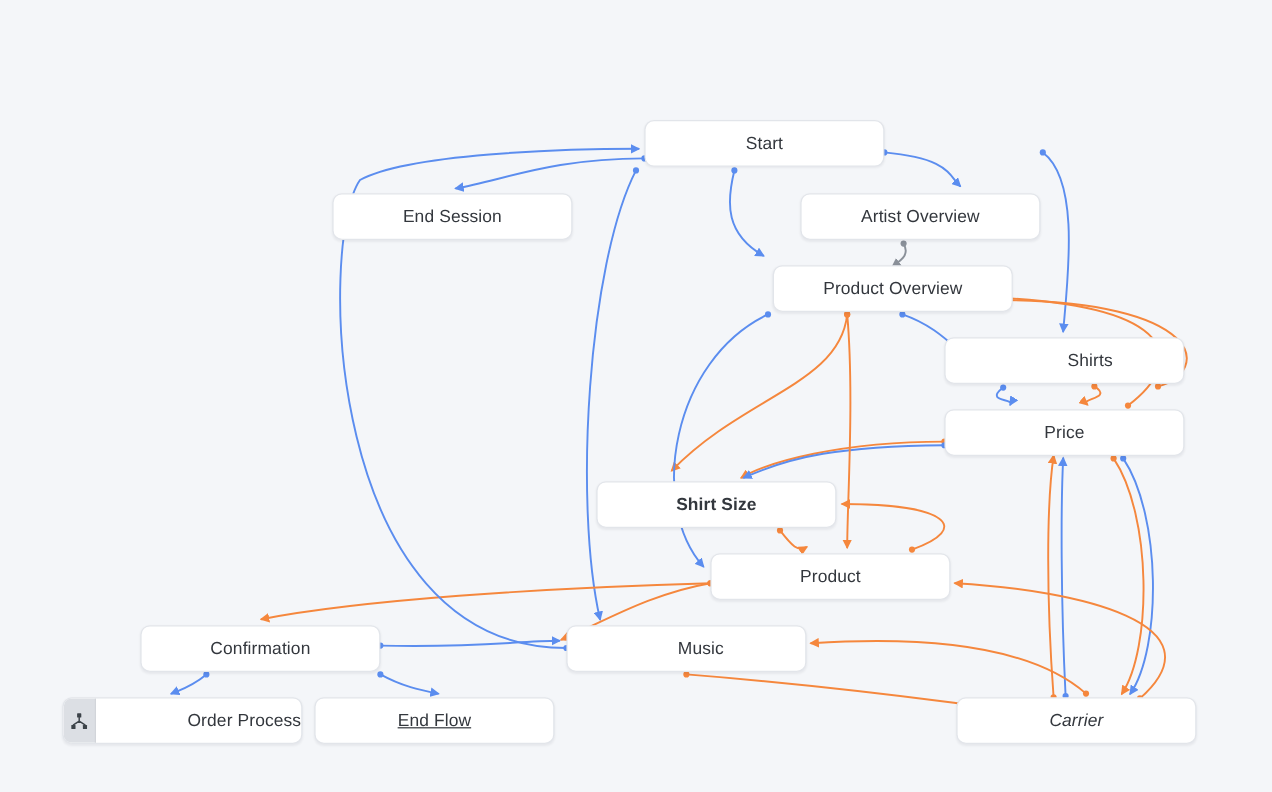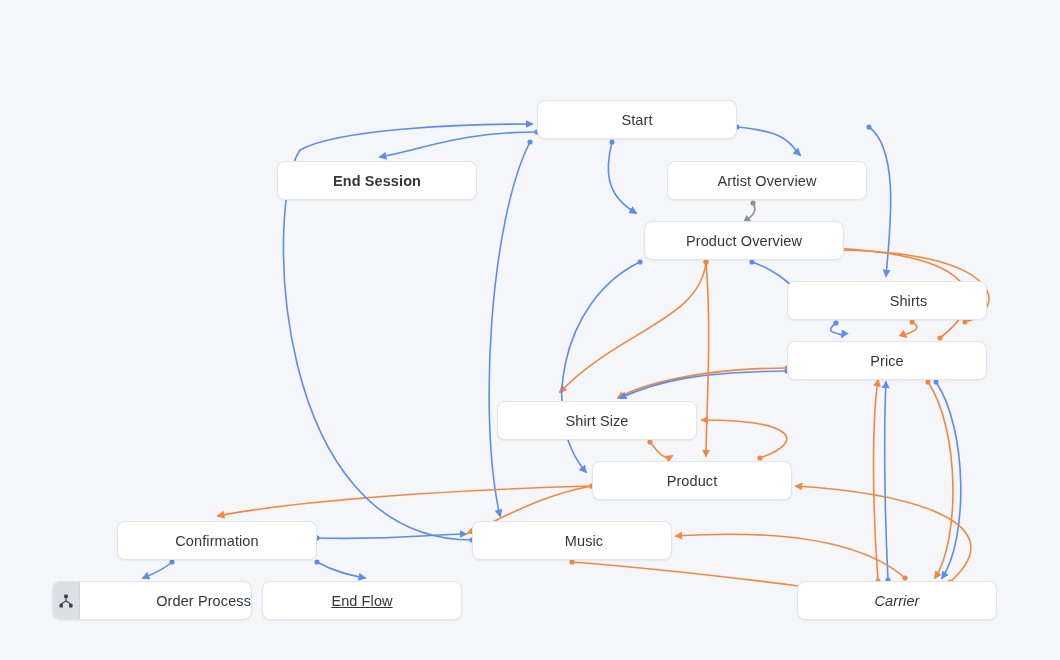"End Session" div.node { font-weight: bold -> none }
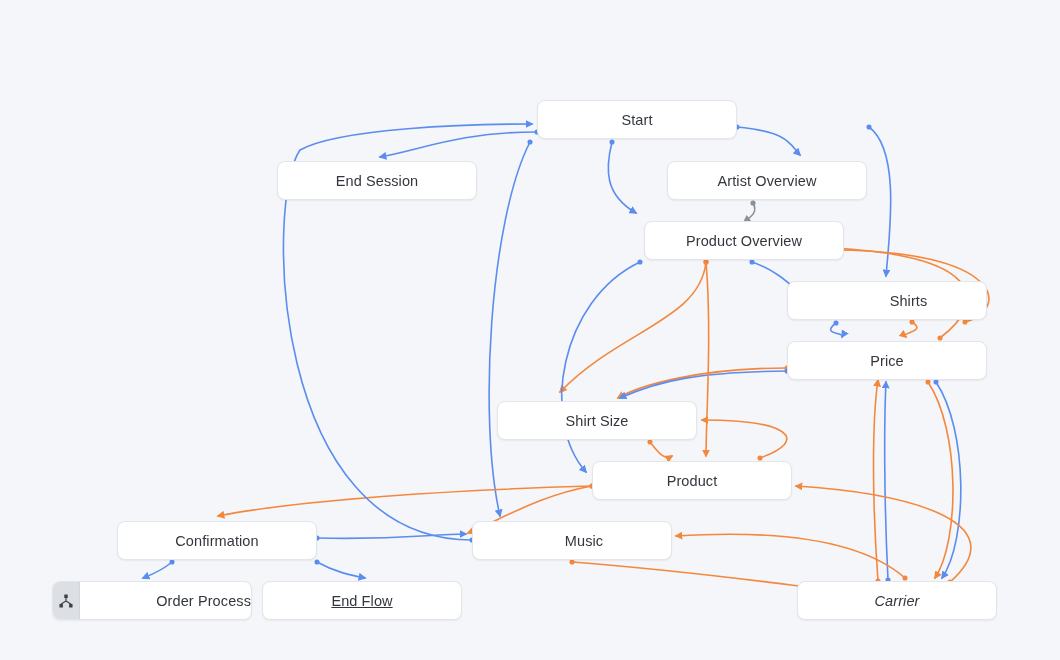"Shirt Size" div.node { font-weight: none -> bold }
